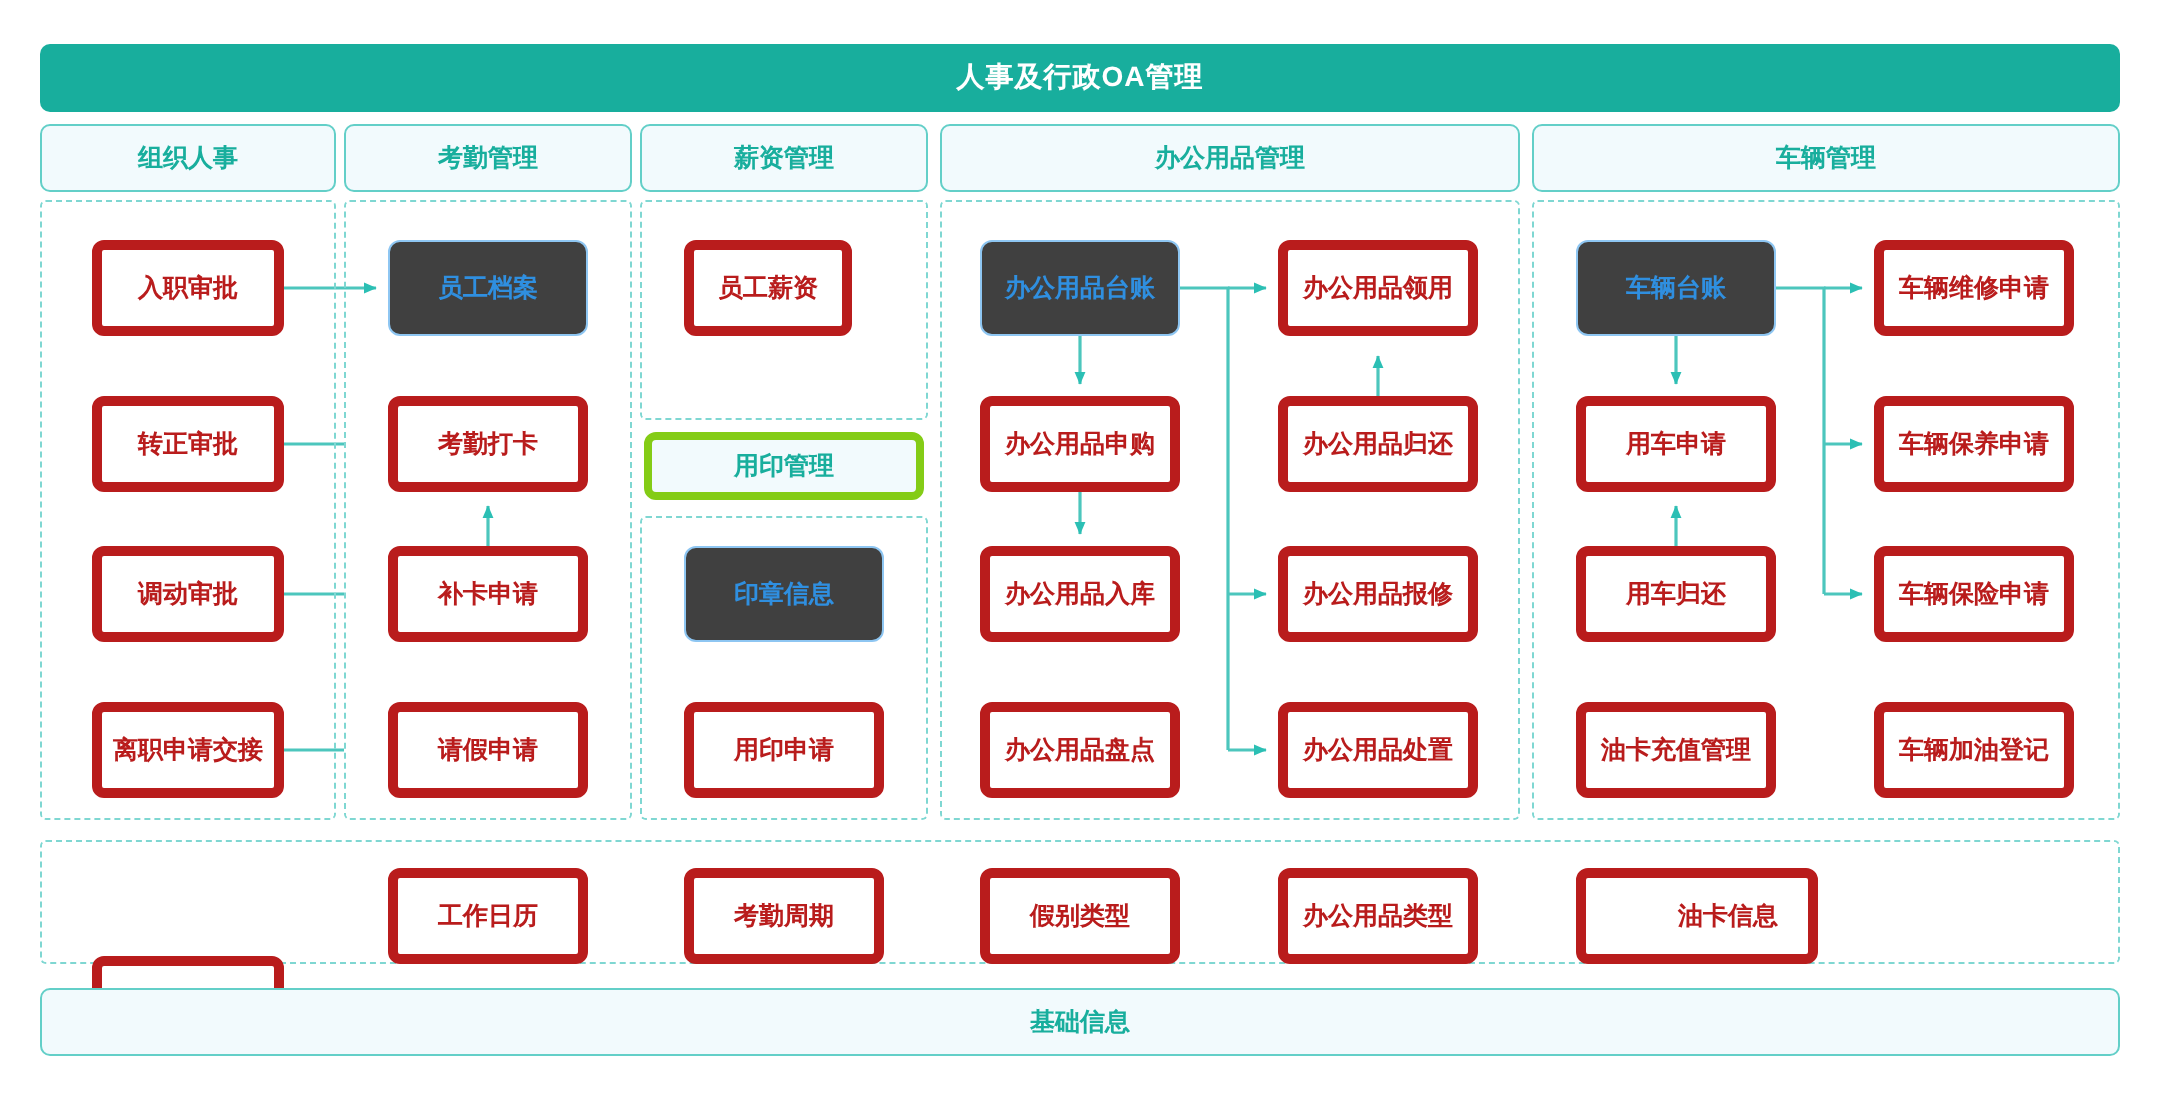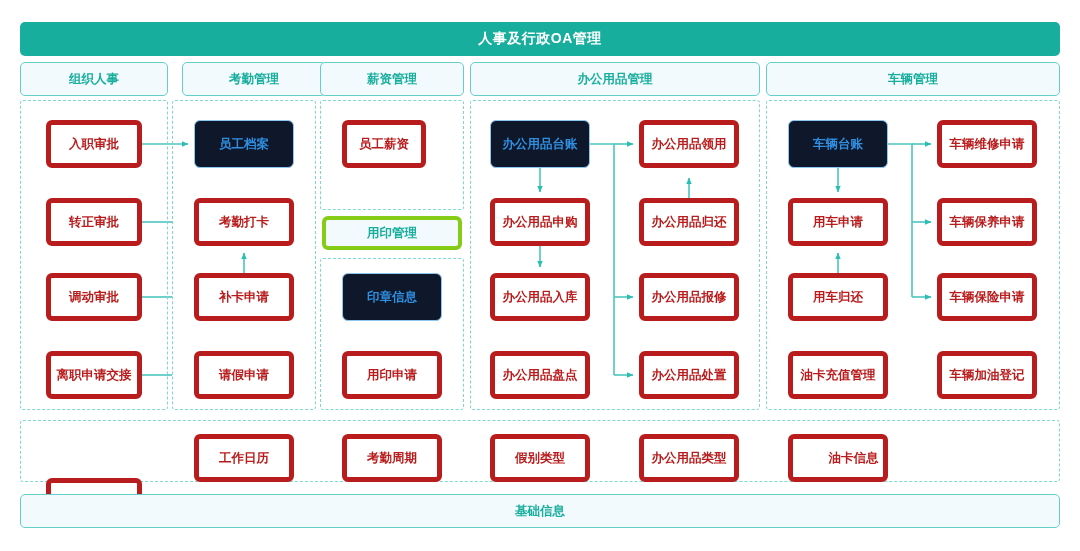"考勤管理" div.abs { margin-left: 10px -> none }
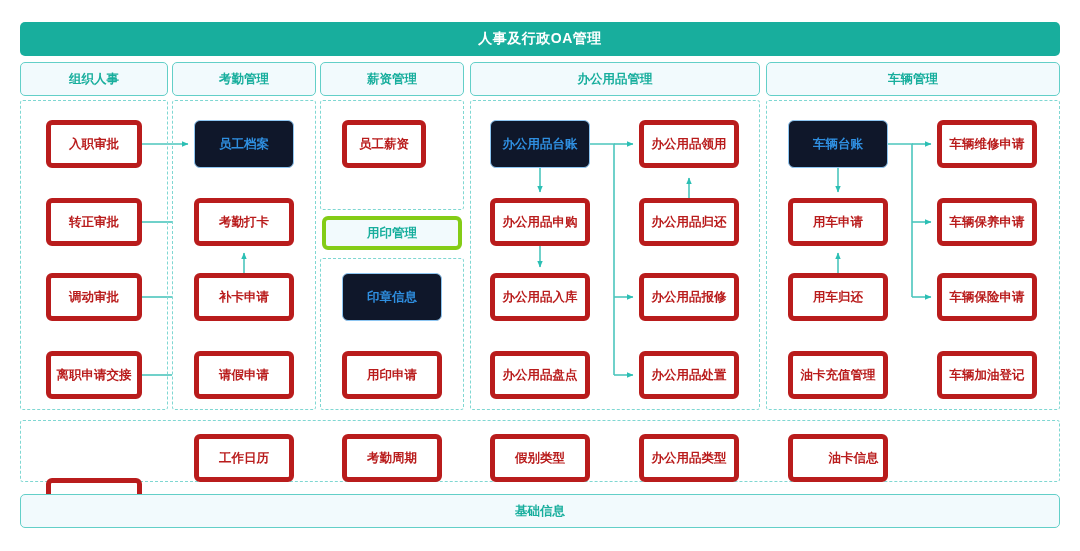"员工档案" .node.hl { background: #0f172a -> #404040 }
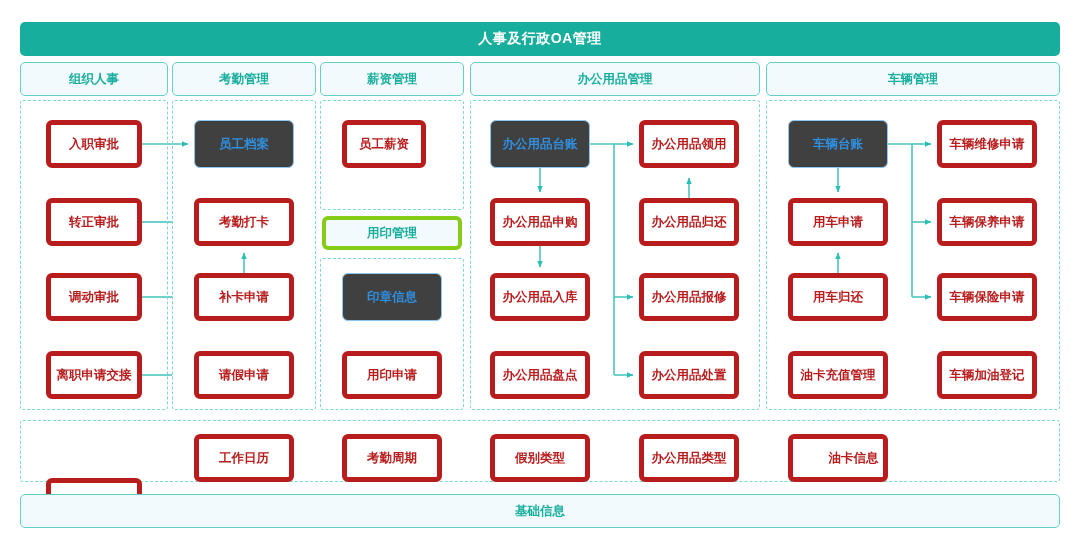"油卡信息" div.abs { width: 100px -> 121px }
